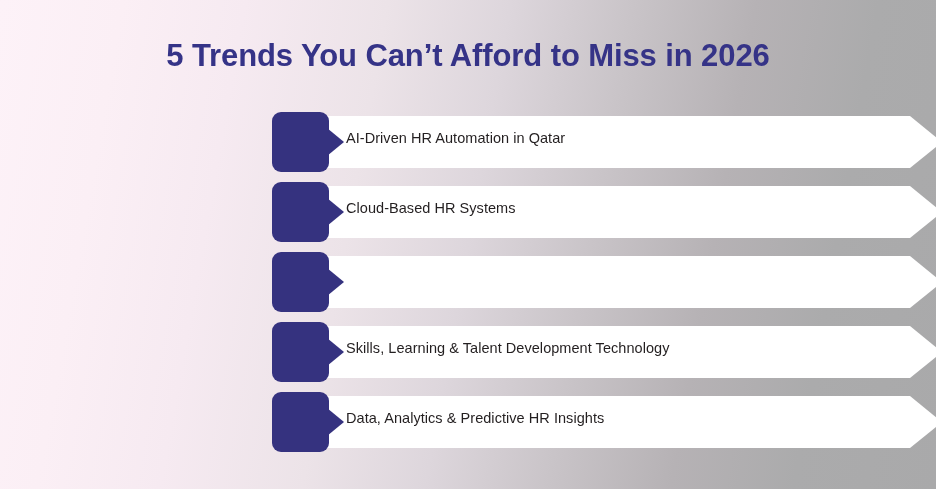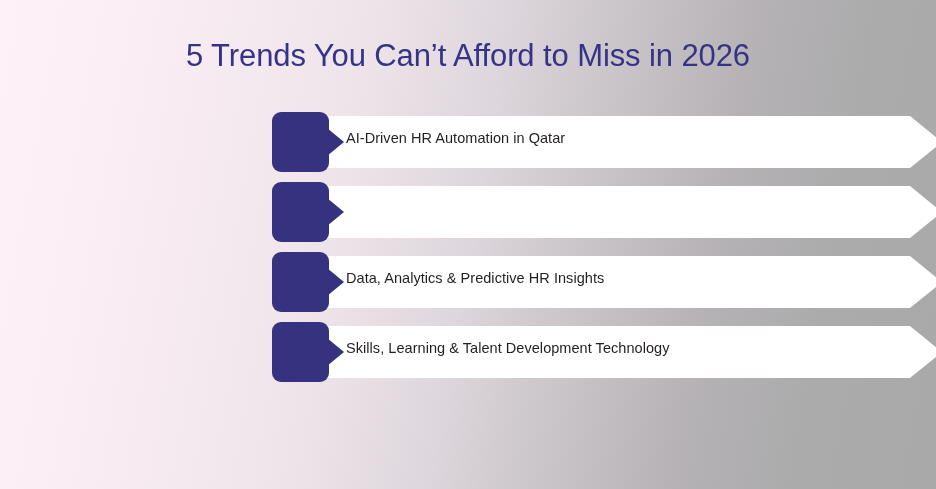"5 Trends You Can’t Afford" #page-title { font-weight: normal -> bold }
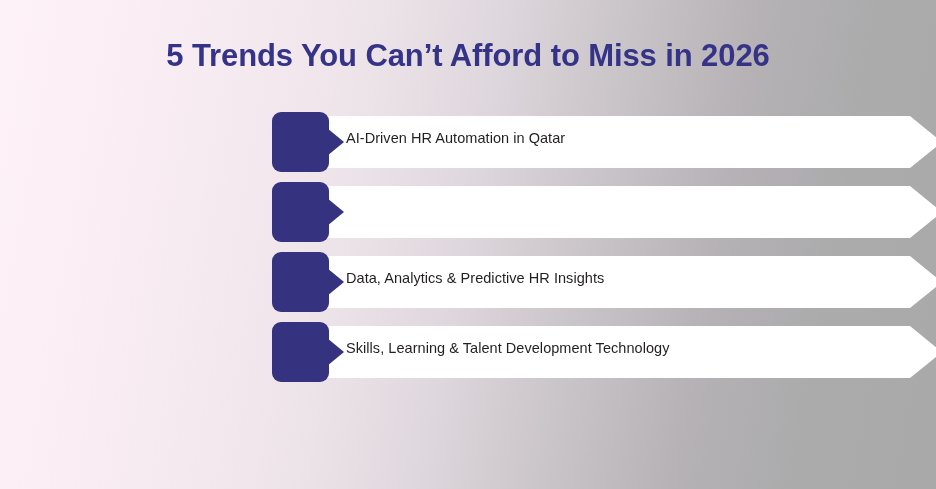"Cloud-Based HR Systems" div.trend-row { html: none -> <div> <div></div> <div>Cloud-Based HR Systems</div> <div></div> <div></div> <div> <svg> <circle></circle> <path></path> <circle></circle> <path></path> <path></path> <rect></rect> <line></line> <line></line> </svg> </div> </div> }
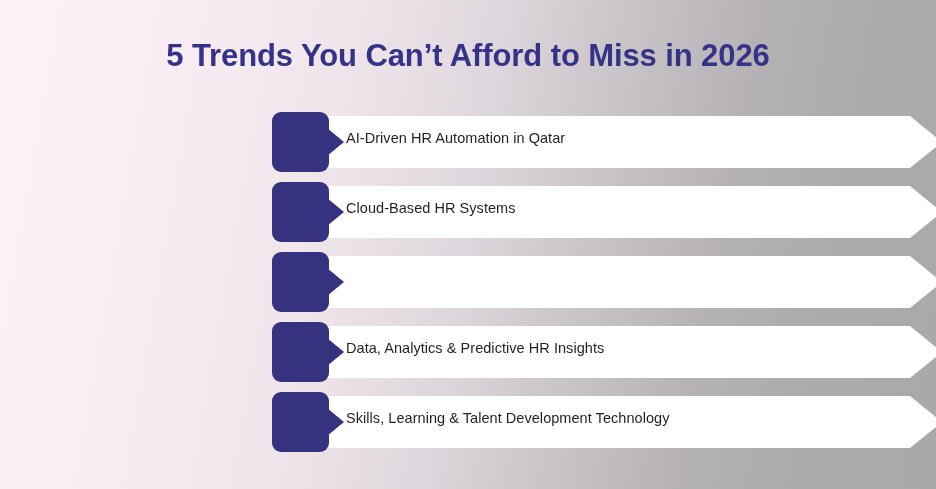"Data, Analytics & Predictive HR" div.trend-row { order: before "Skills, Learning & Talent Development" -> after "Skills, Learning & Talent Development" }
